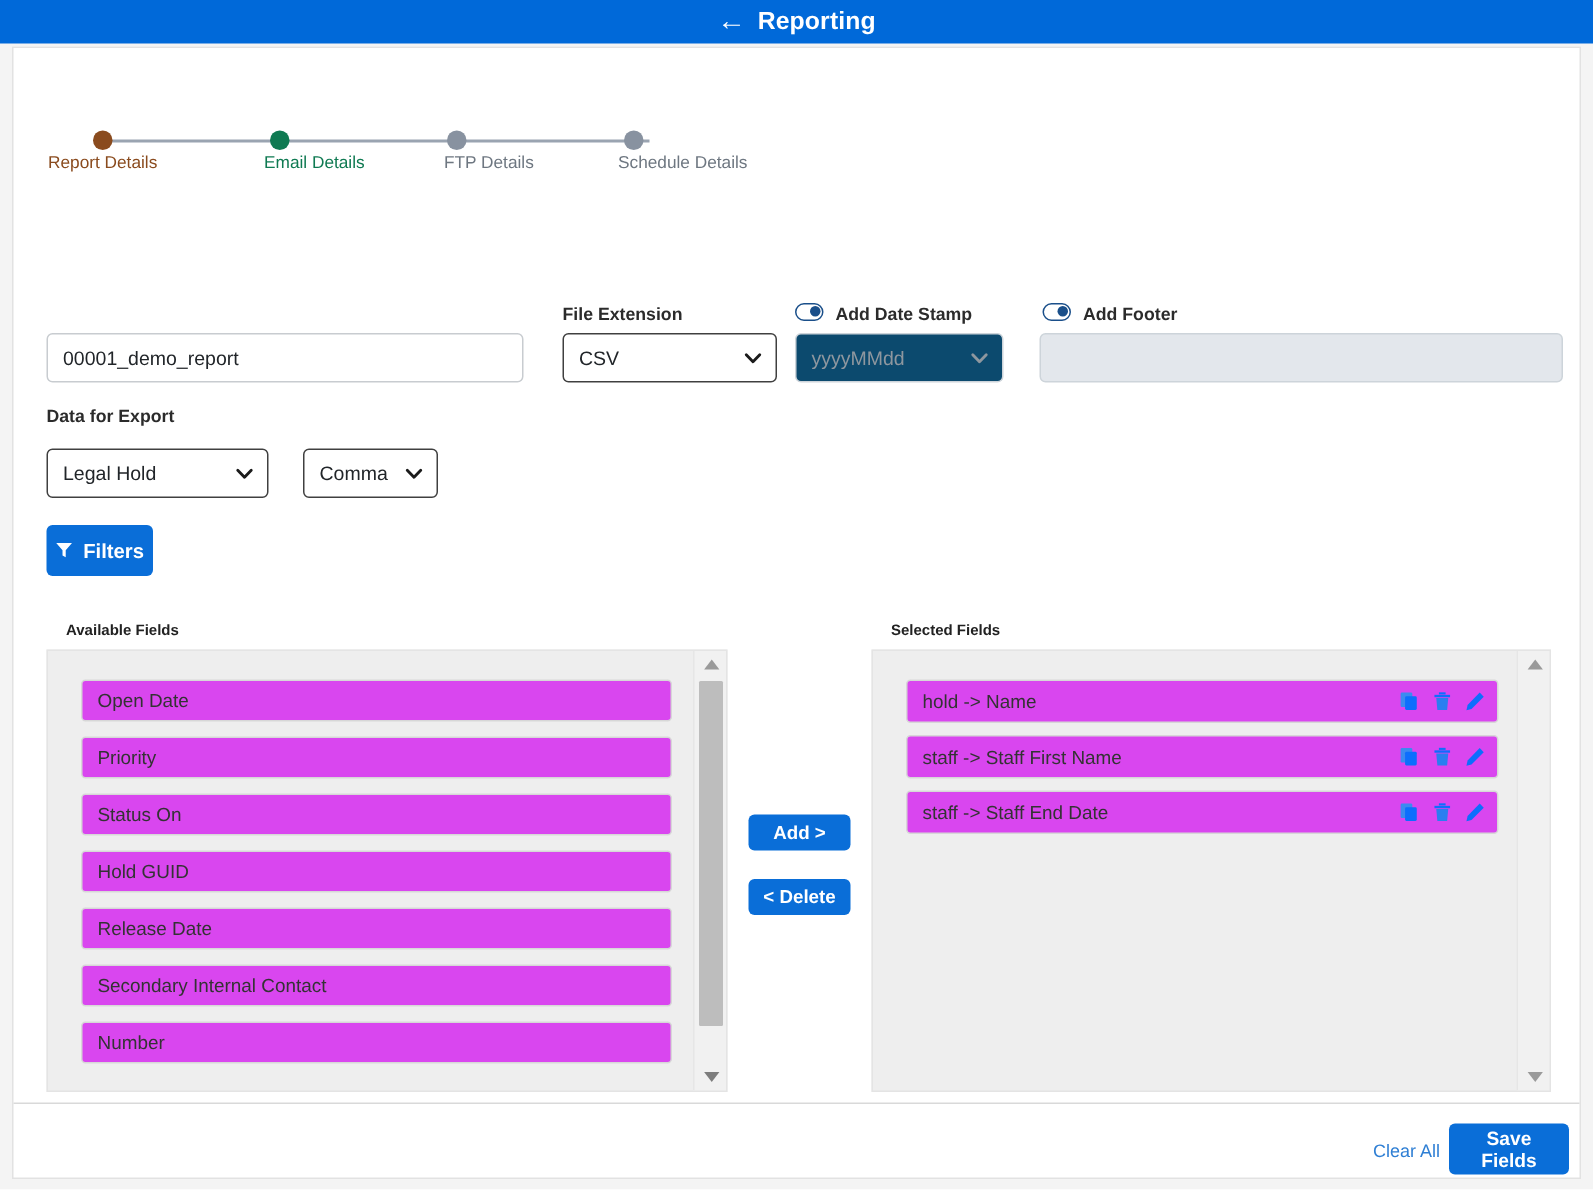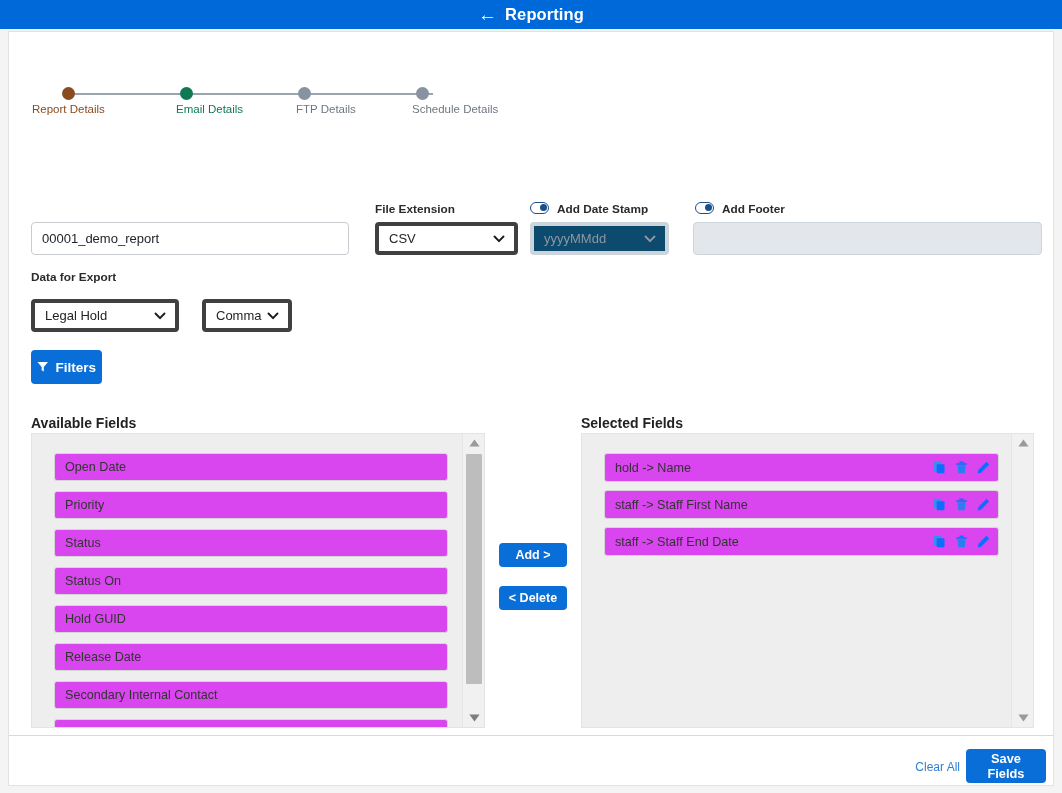"CSV" .tselect { border: 4px solid #404040 -> 1px solid #404040 }
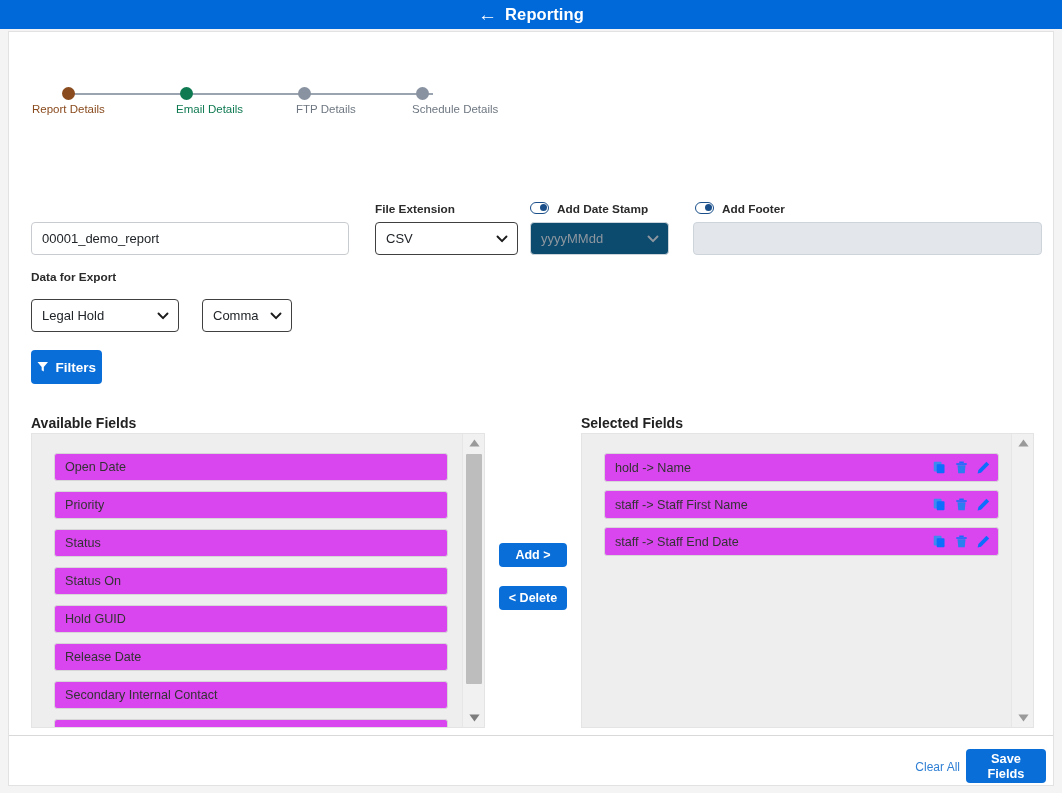"Available Fields" .list-head { font-size: 14px -> 10px; margin-left: none -> 13px }
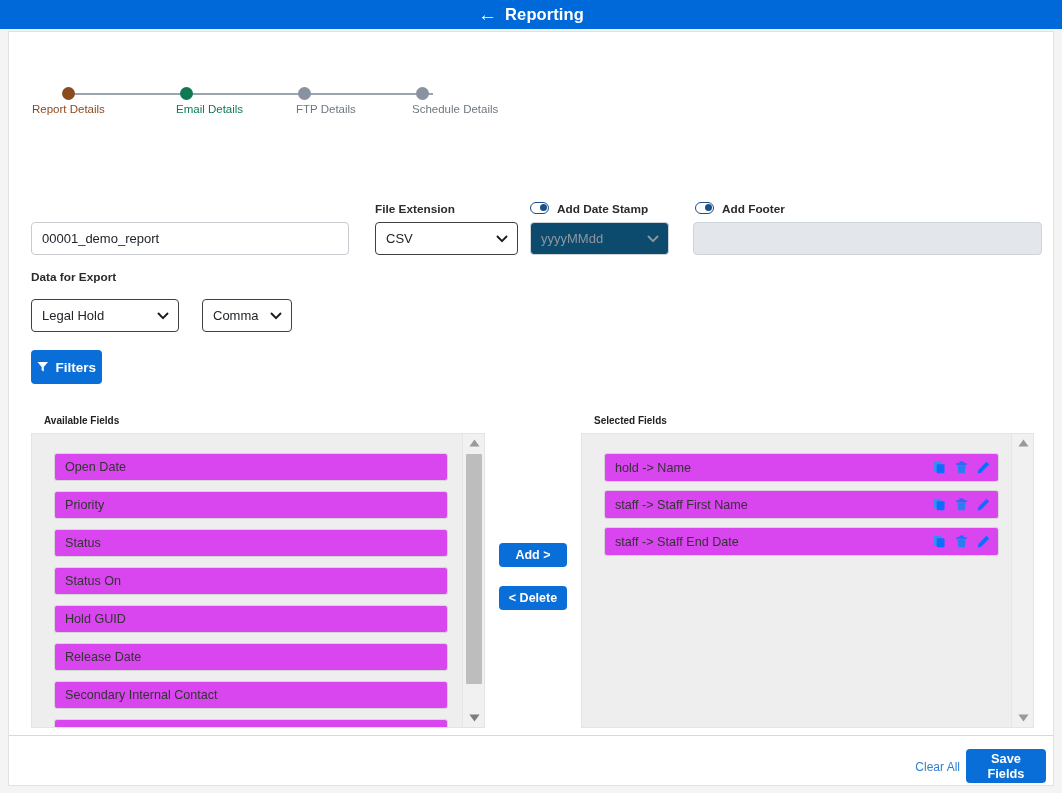"Status" div.fitem { html: <div> <span>Status</span> </div> -> none }
